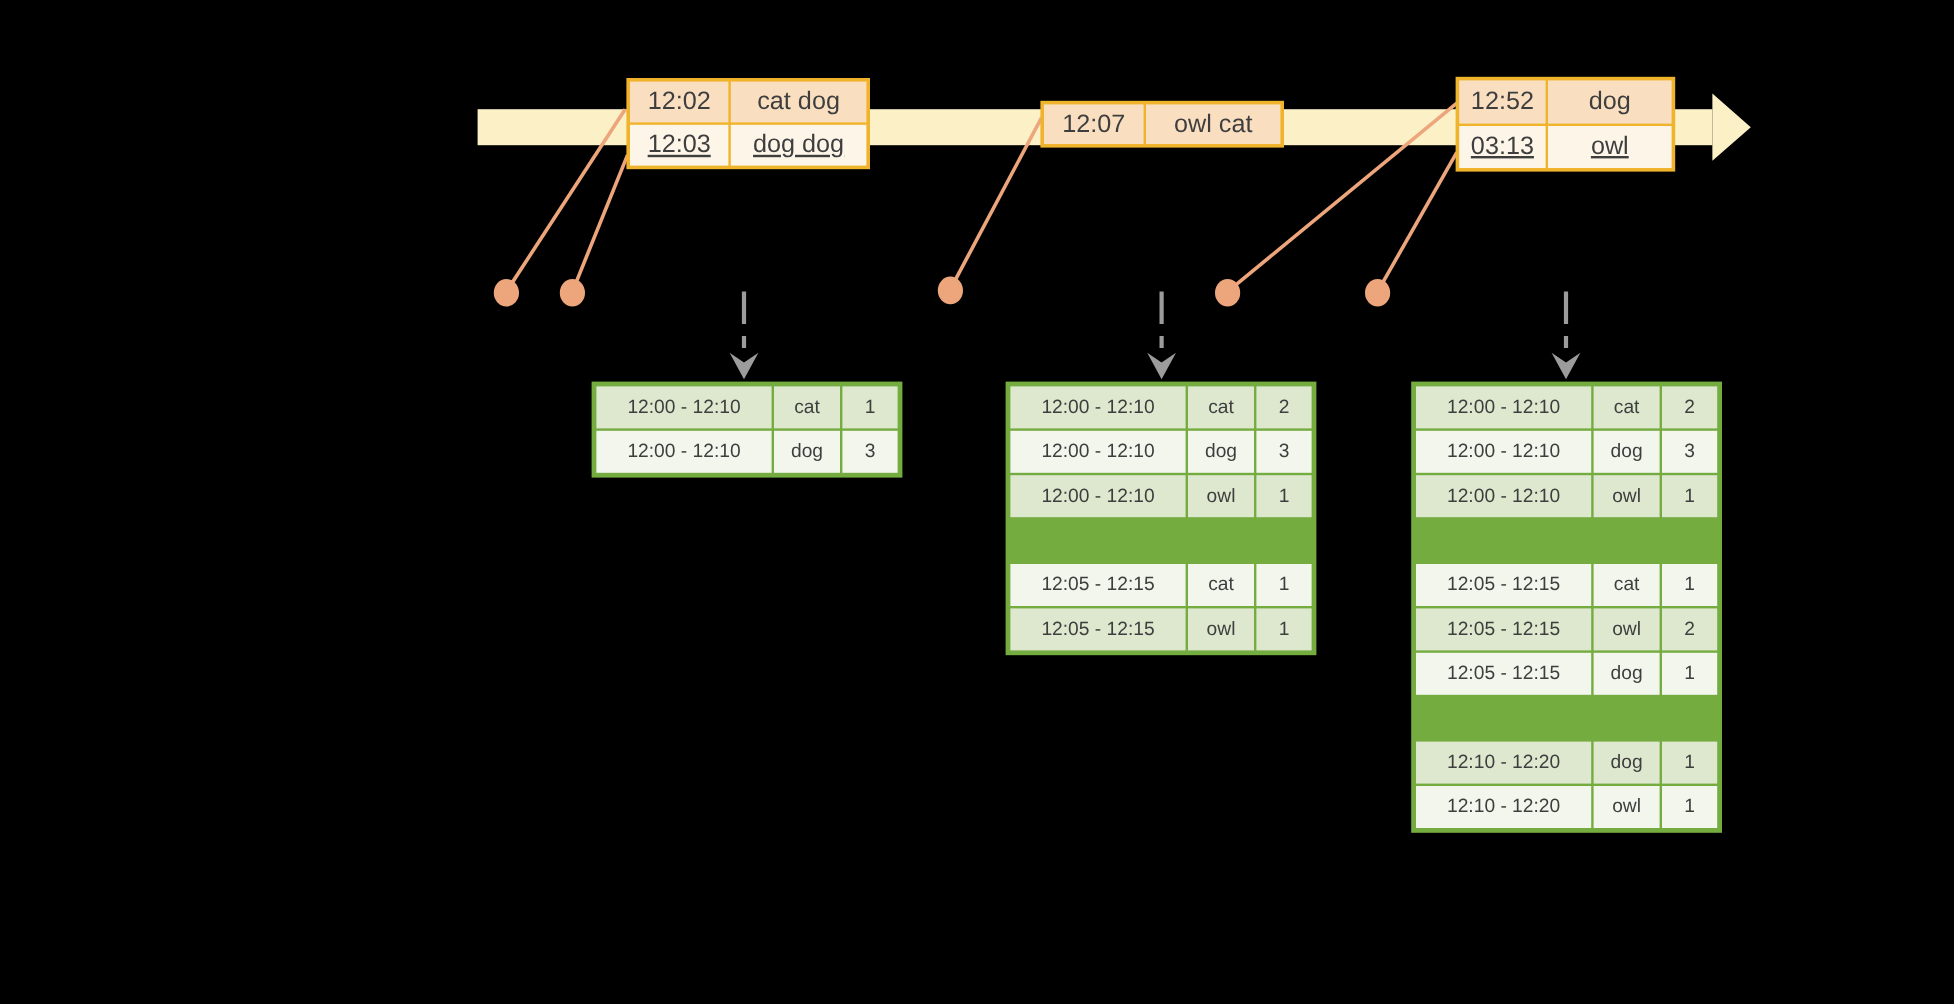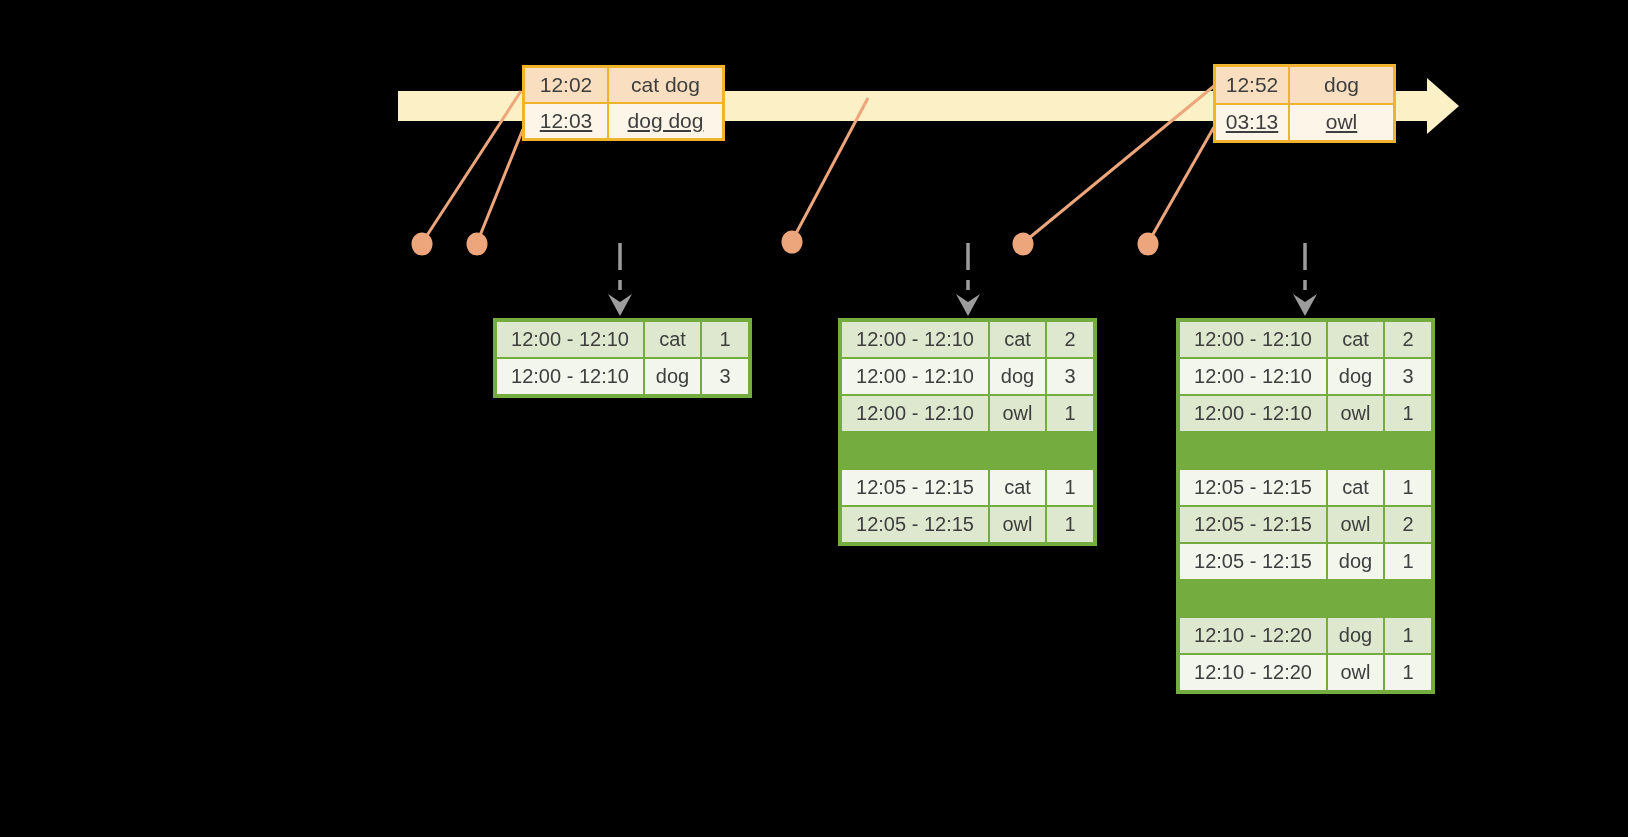"12:07" div.event-box { html: none -> <div> <div>12:07</div> <div>owl cat</div> </div> }
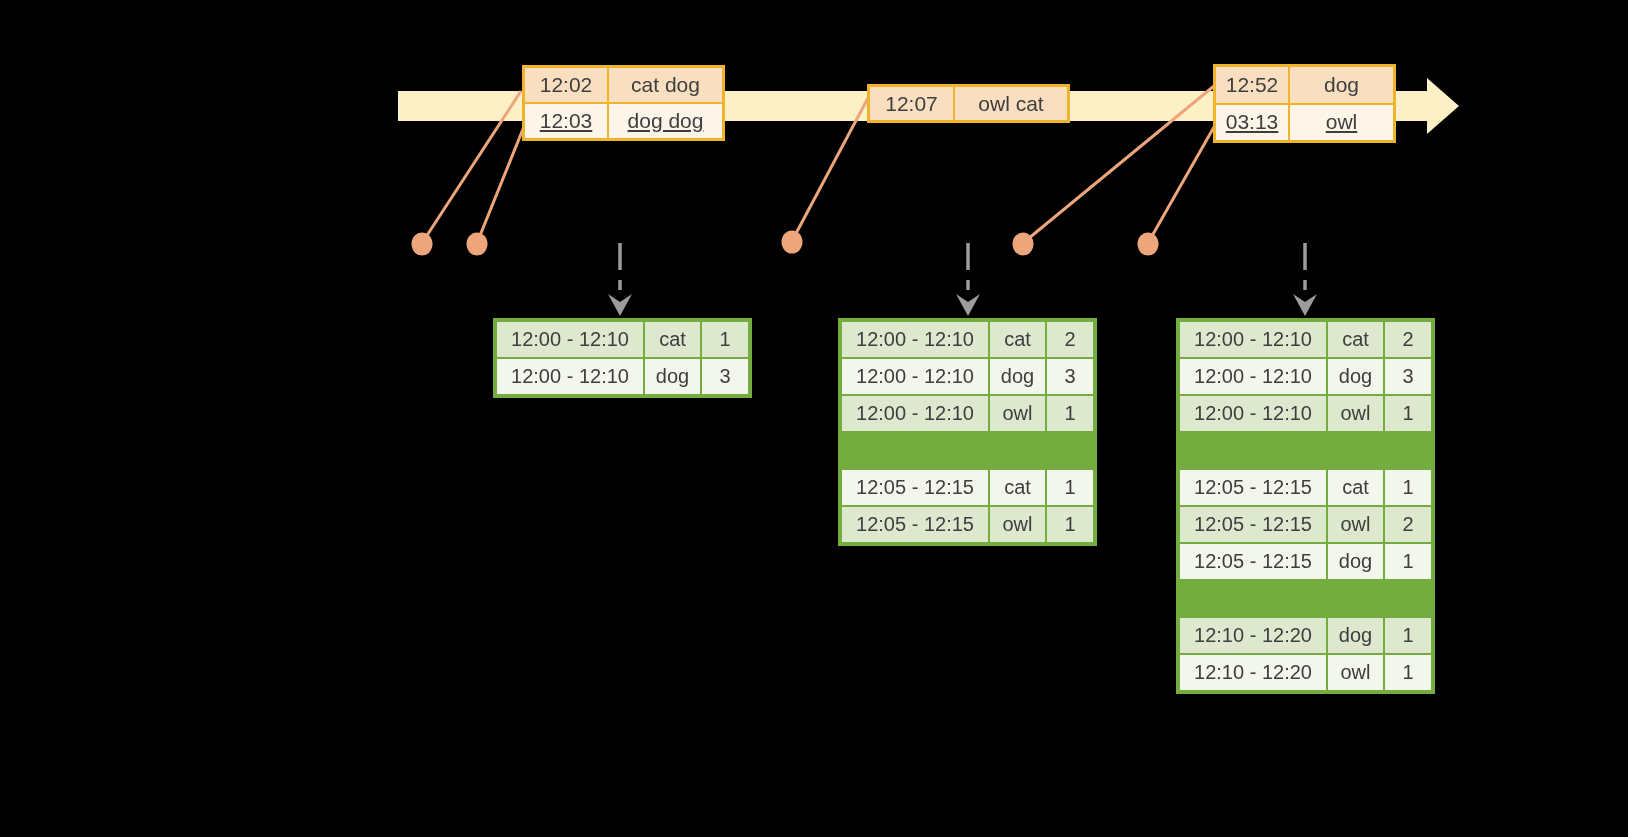"12:00 - 12:10" .rtable .cell { font-size: 20px -> 16px }
